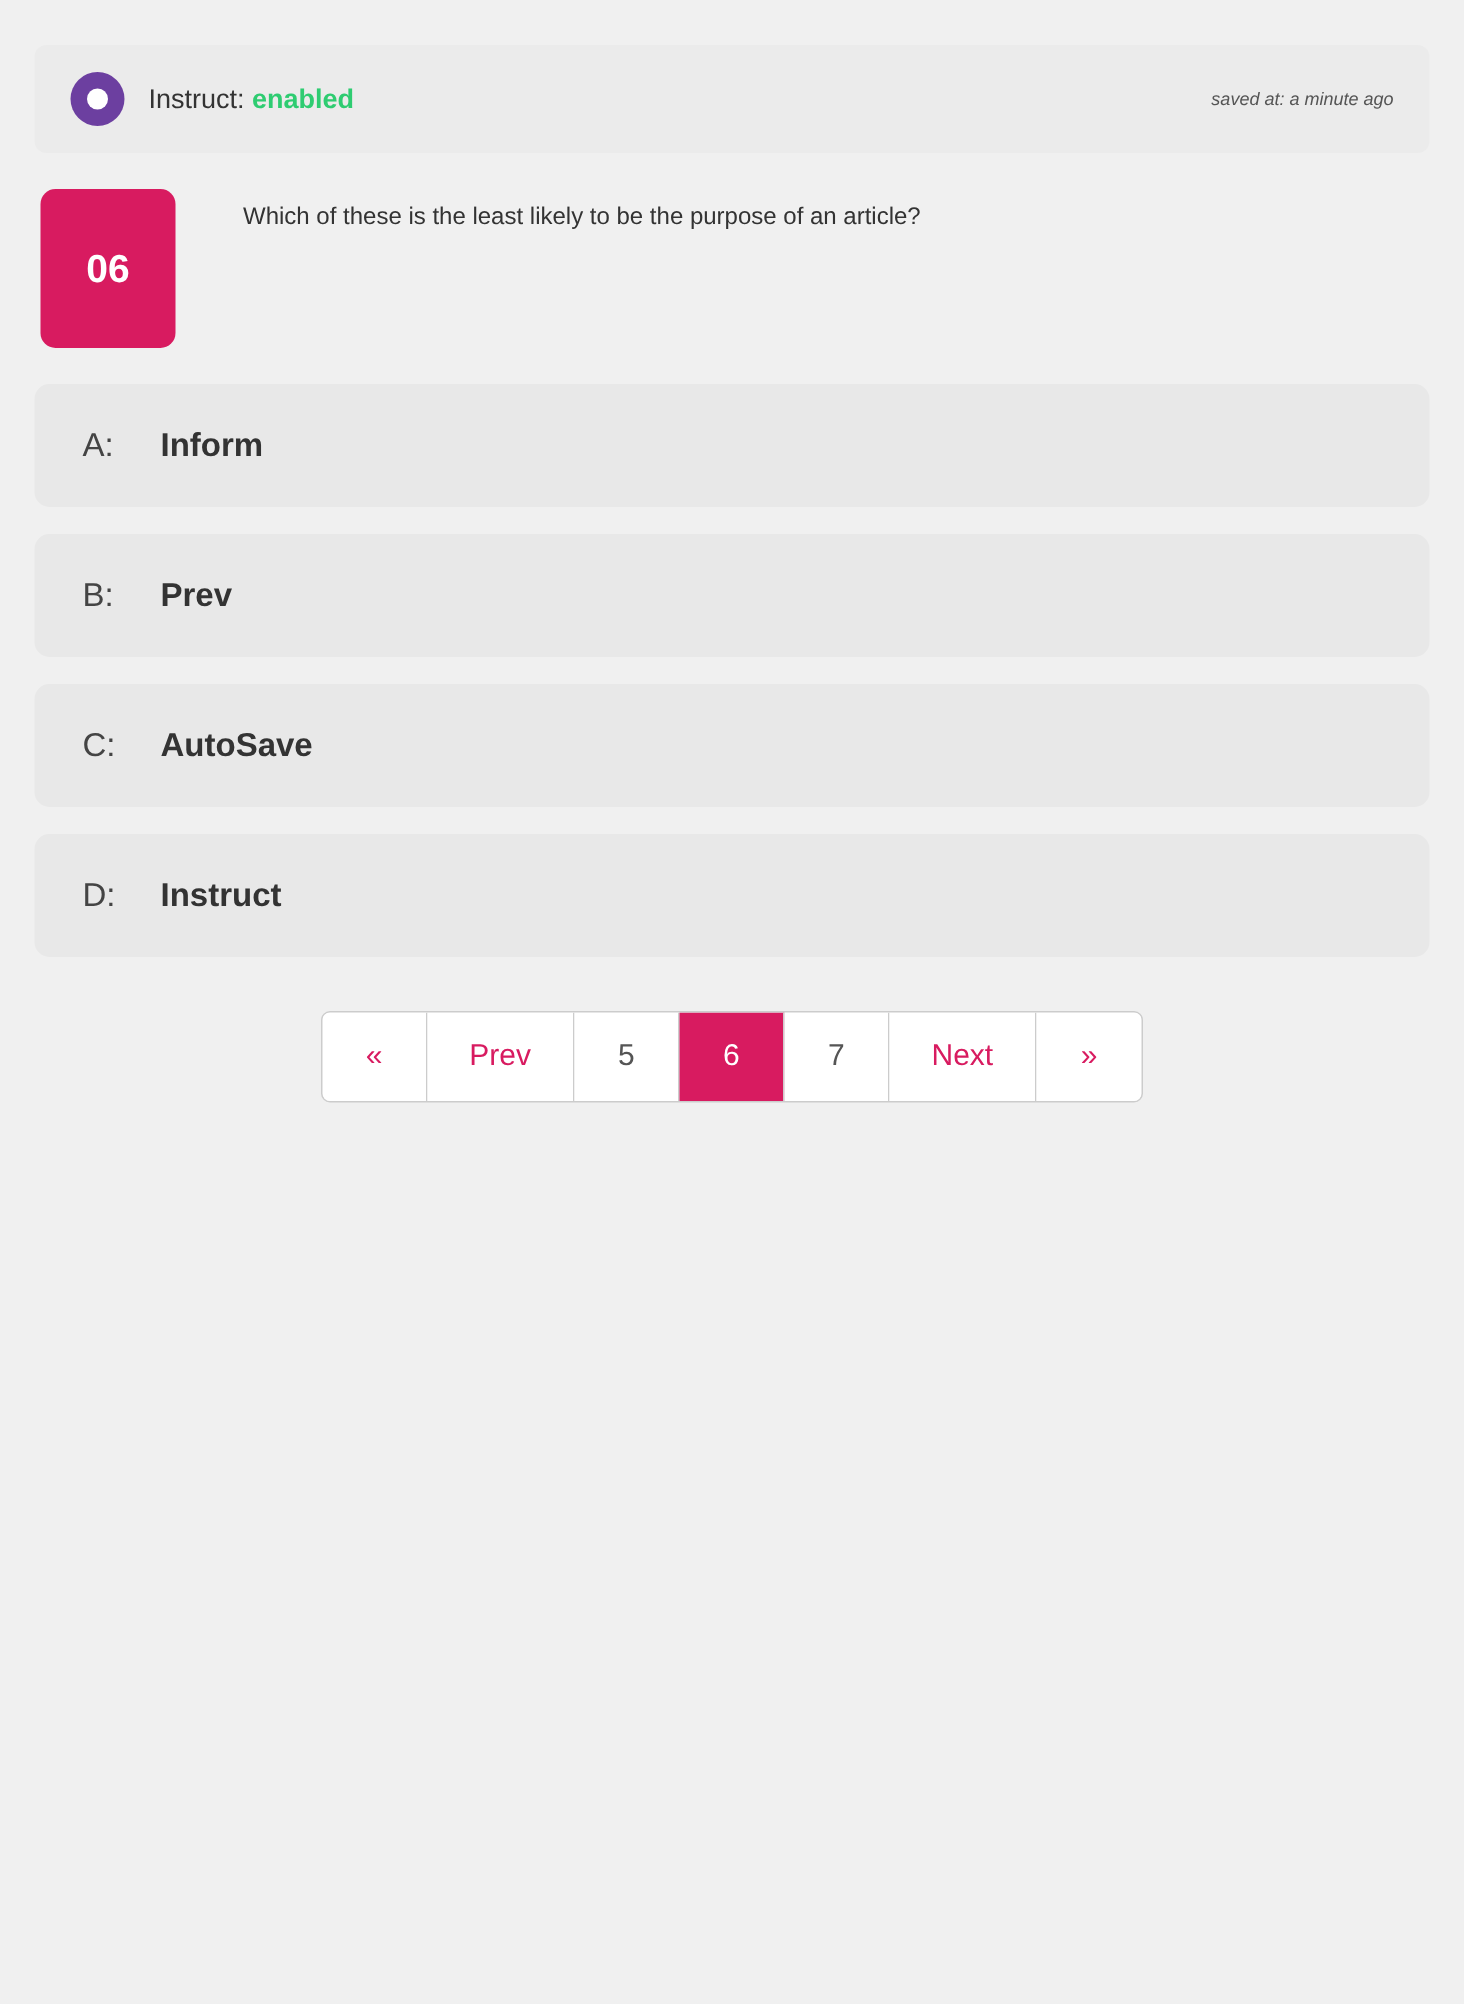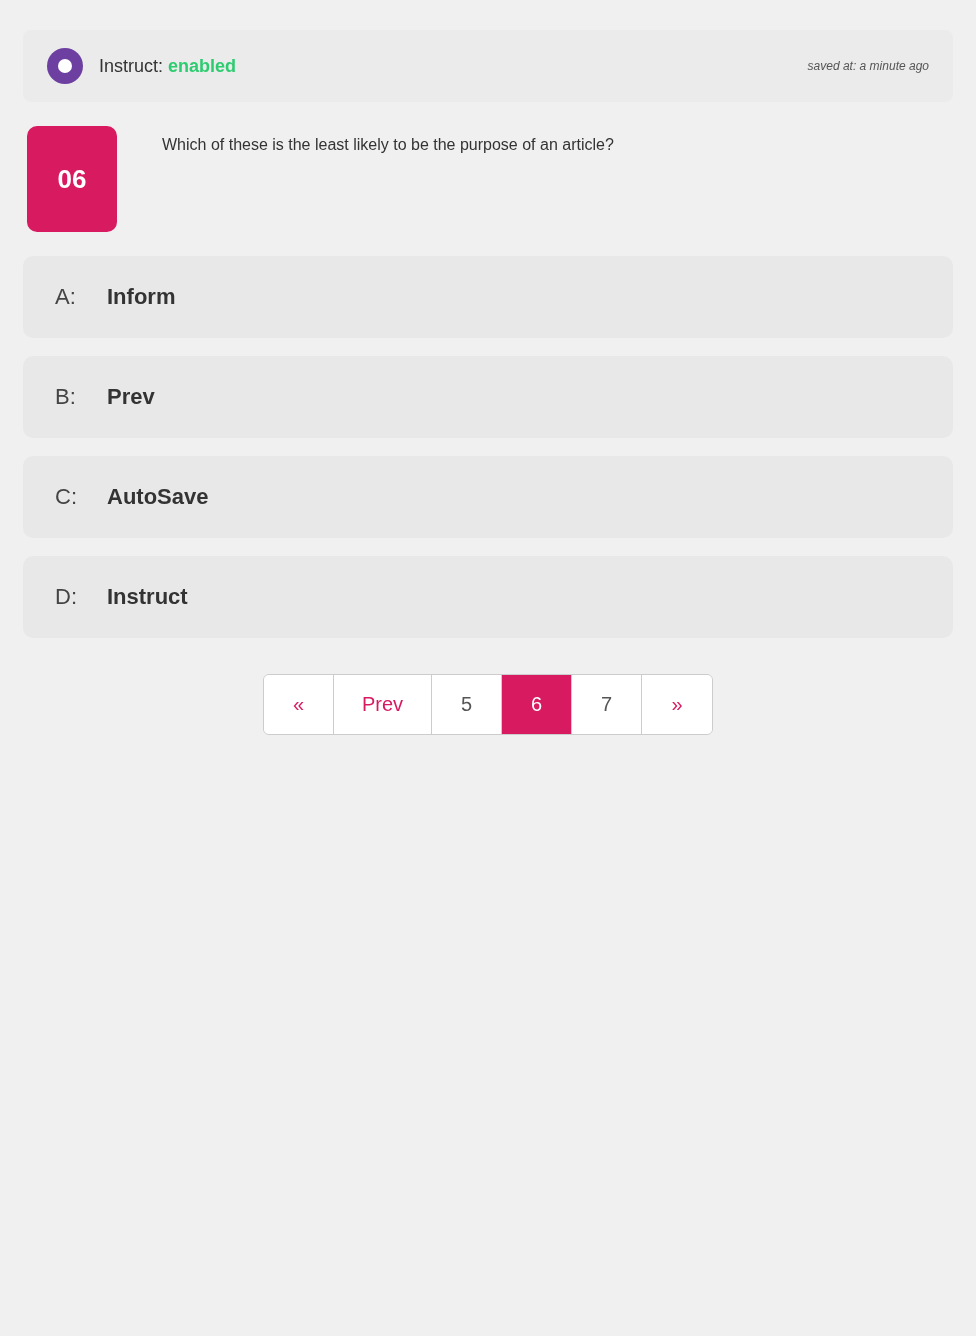"Next" button.page-btn { html: none -> <button>Next</button> }
